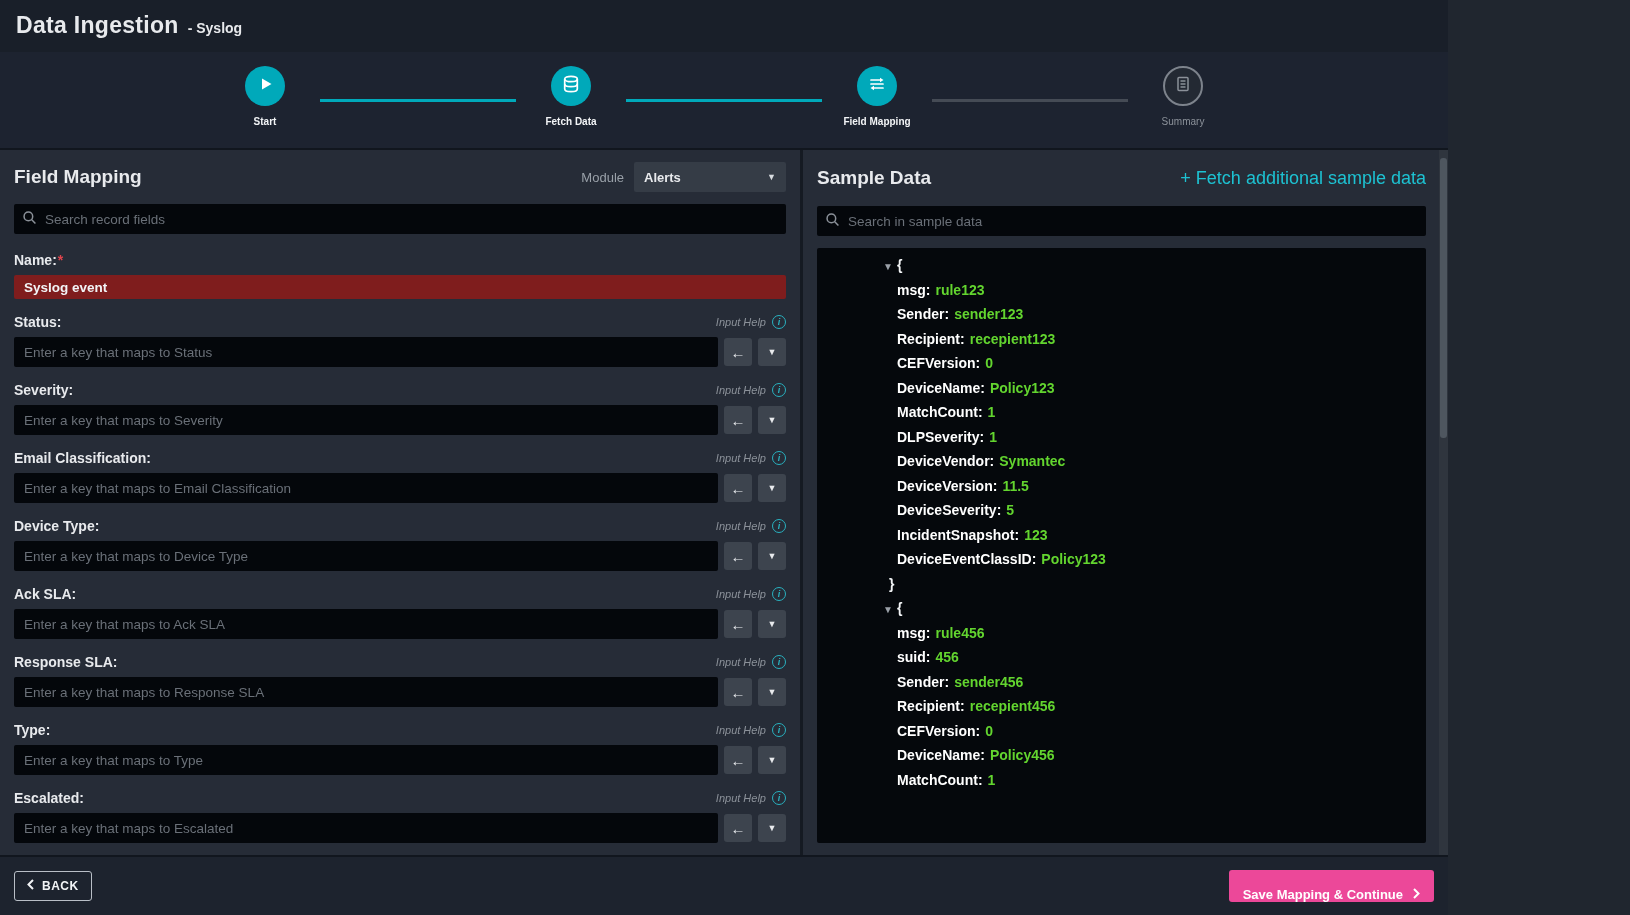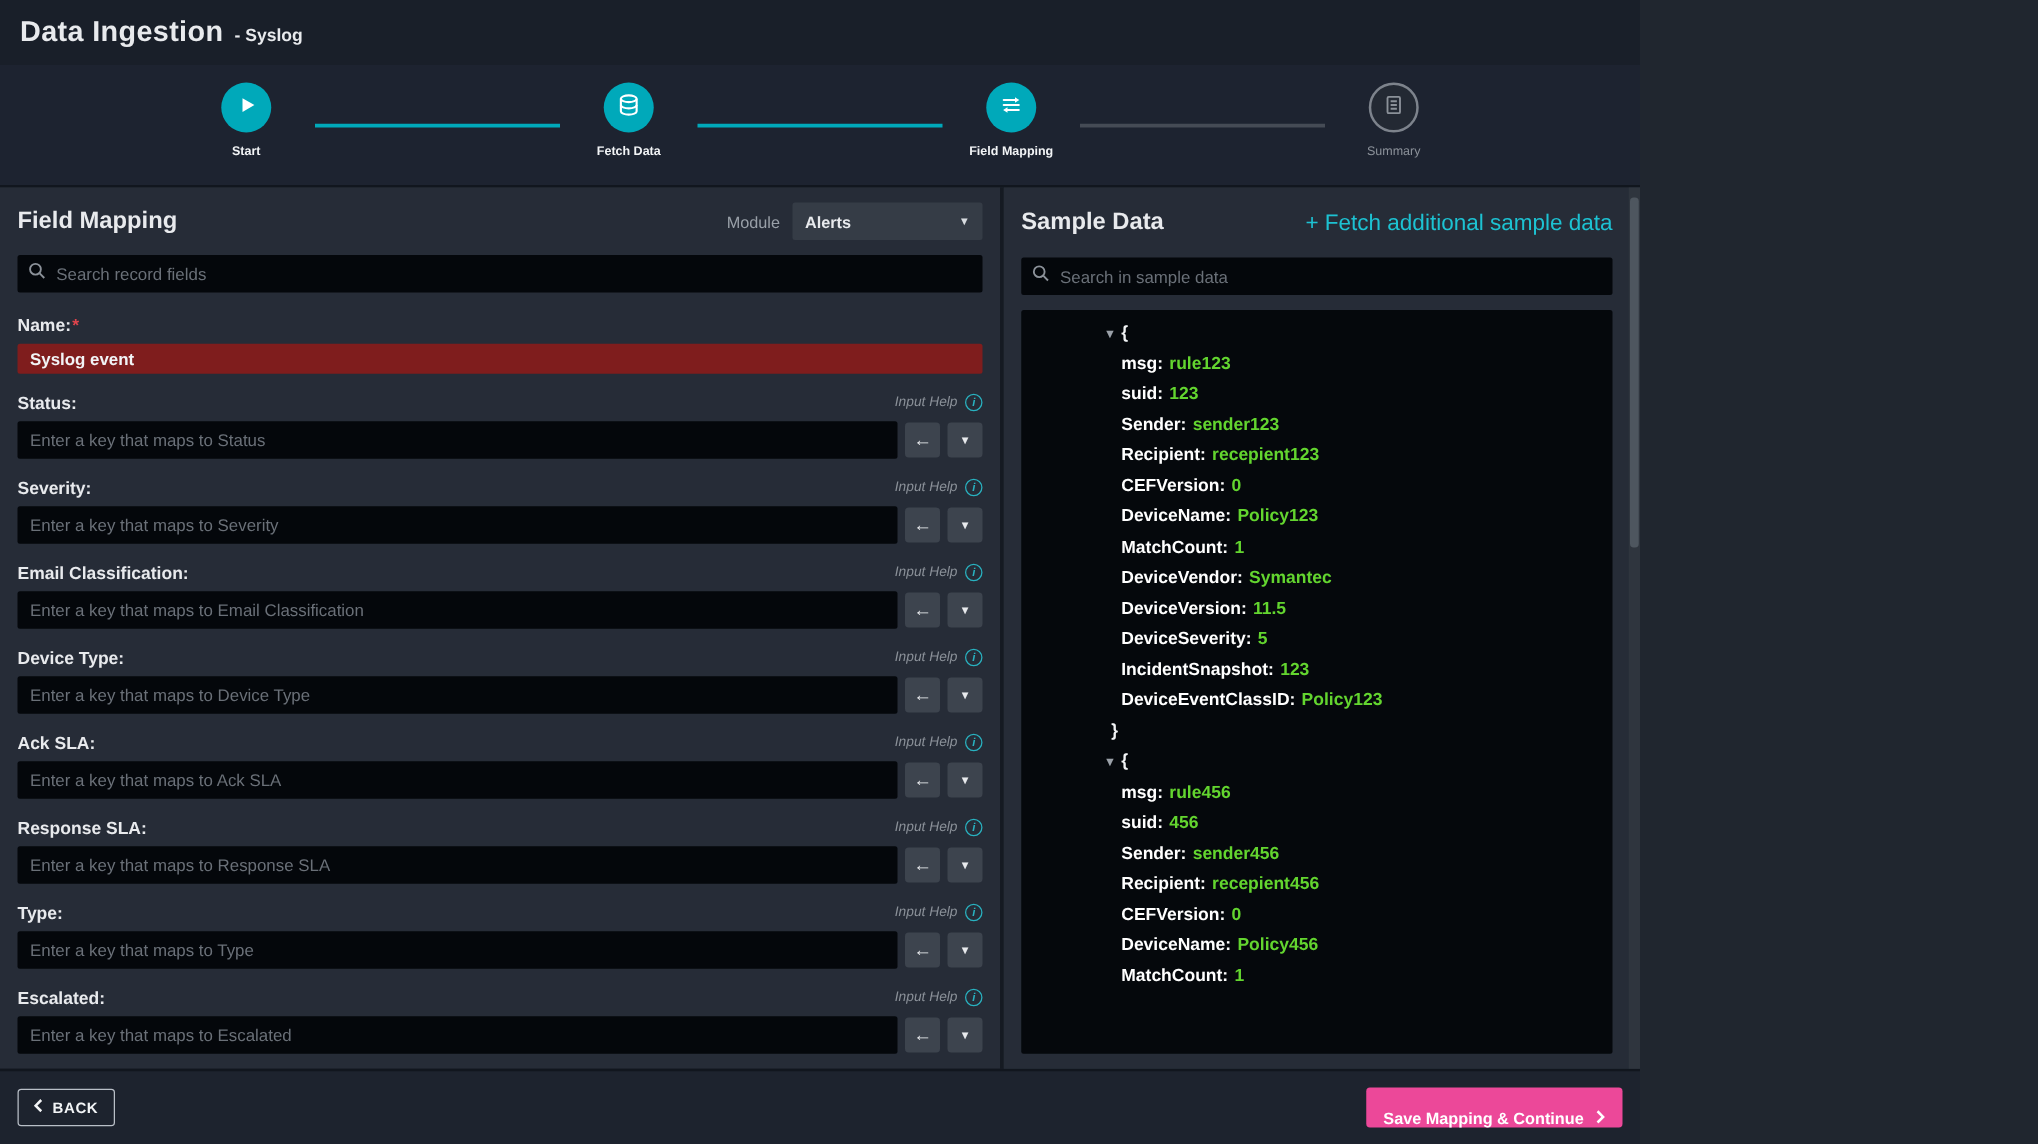"Data Ingestion" .app { width: 1312px -> 1448px }
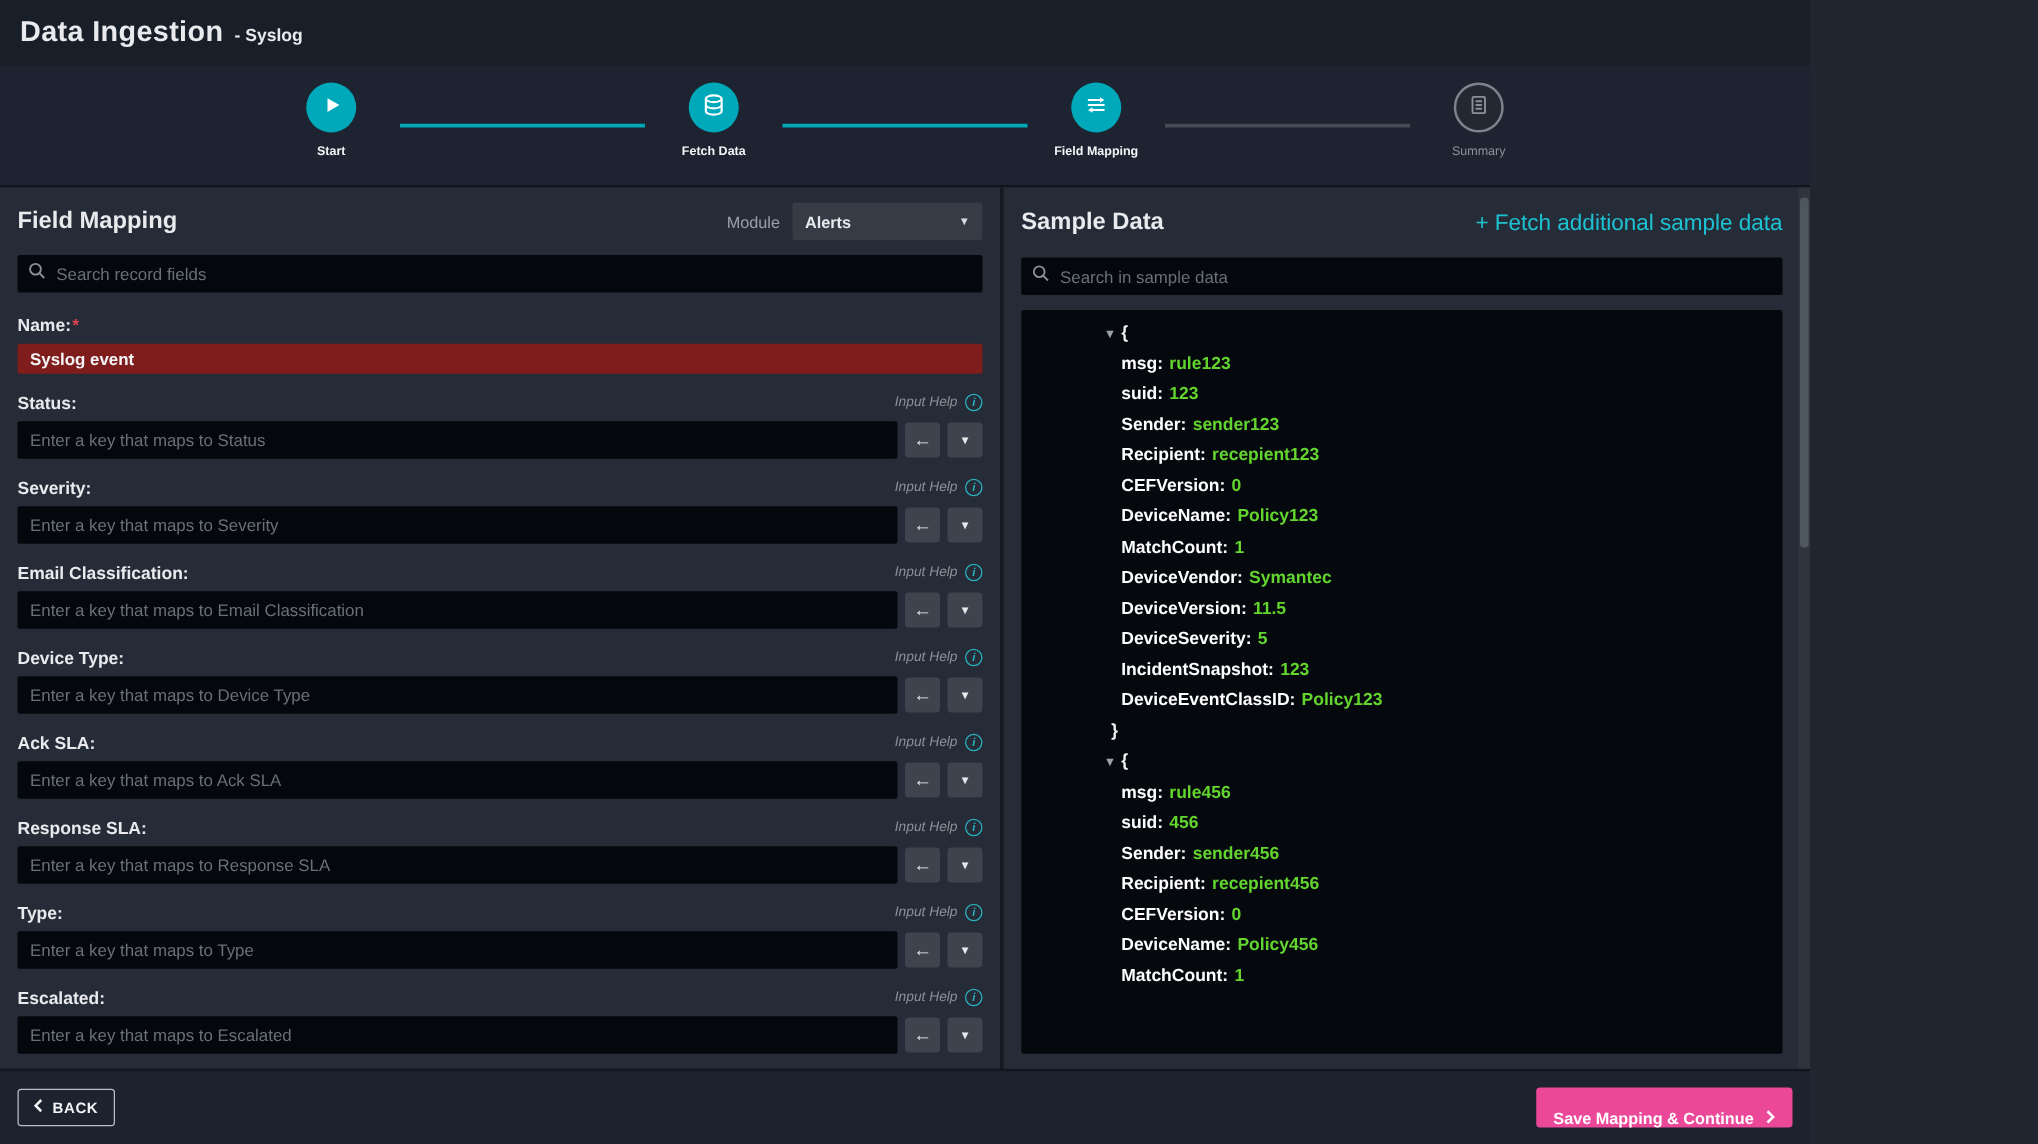"suid: 123" div.json-row { html: <div><span>suid:</span><span>123</span></div> -> none }
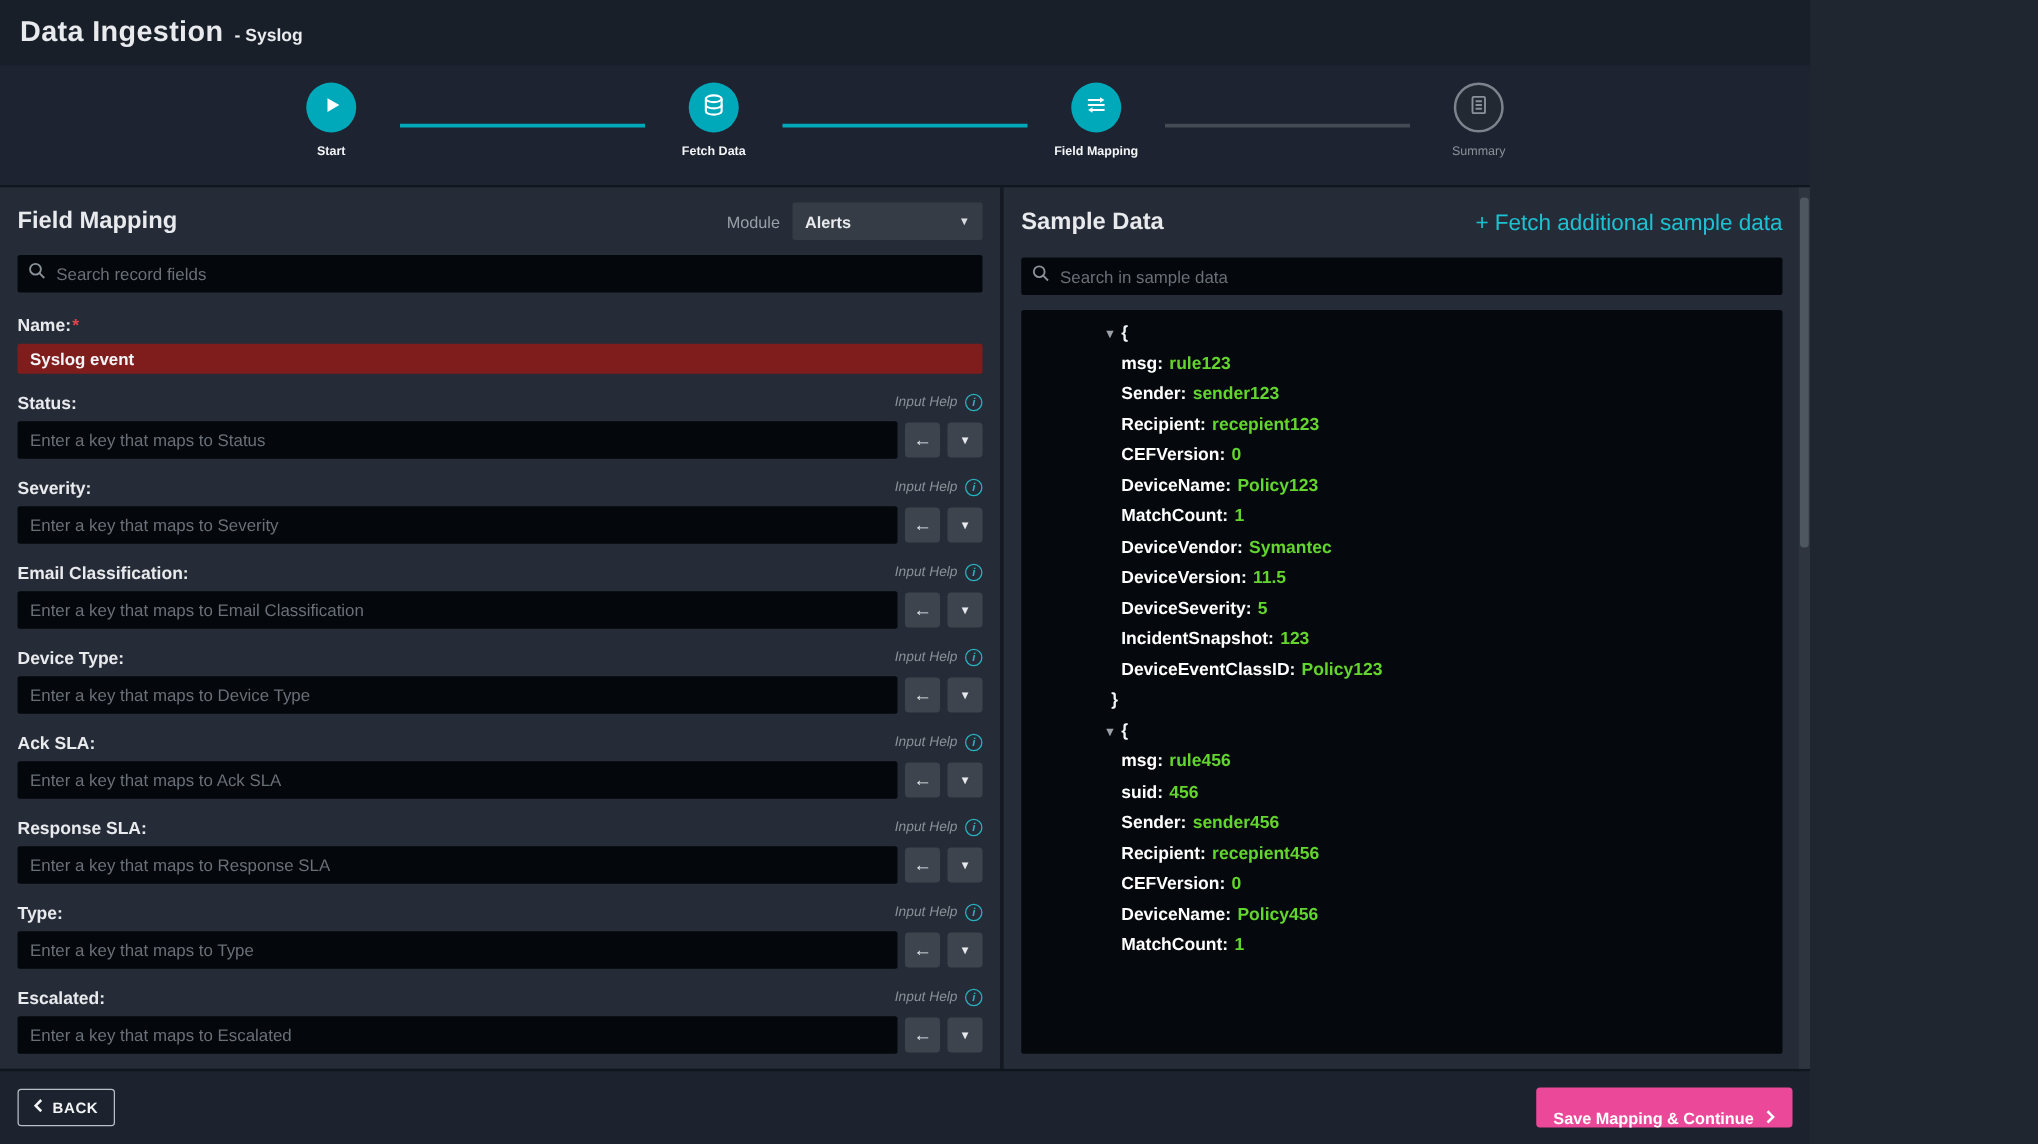"DLPSeverity: 1" div.json-row { html: none -> <div><span>DLPSeverity:</span><span>1</span></div> }
